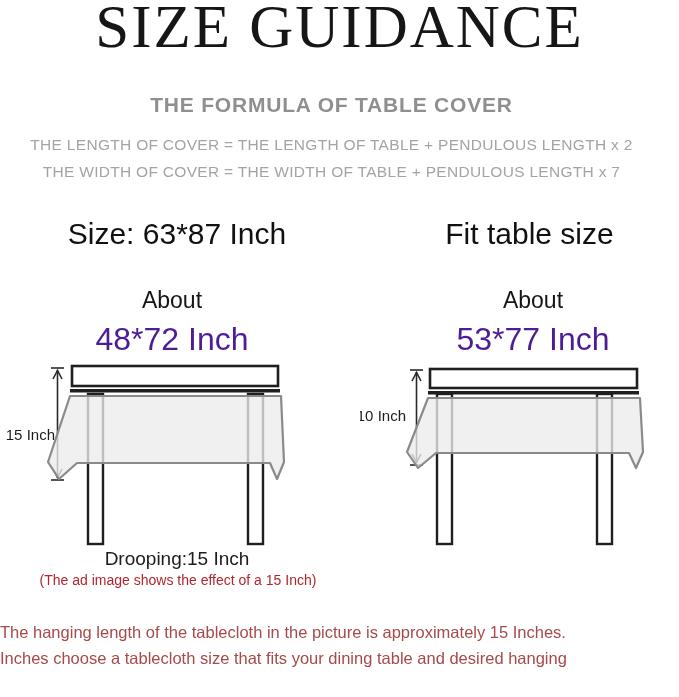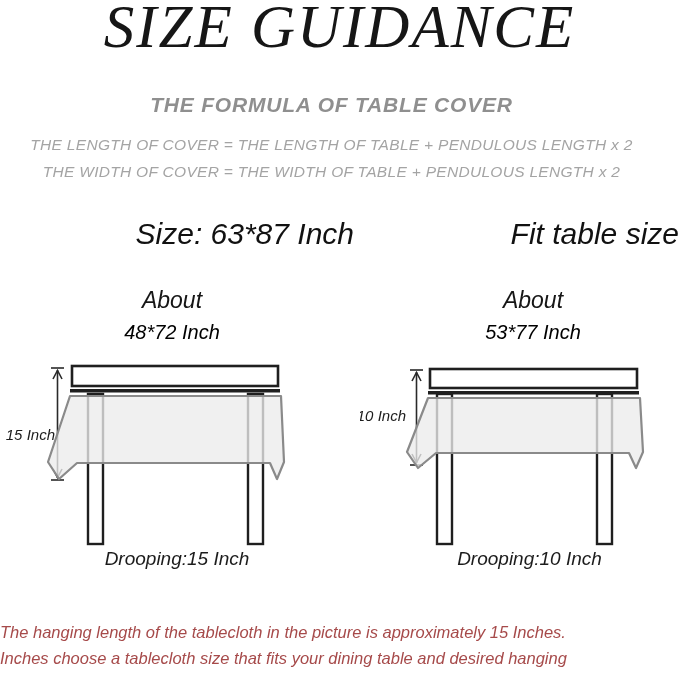"SIZE GUIDANCE" .page { font-style: italic -> none }
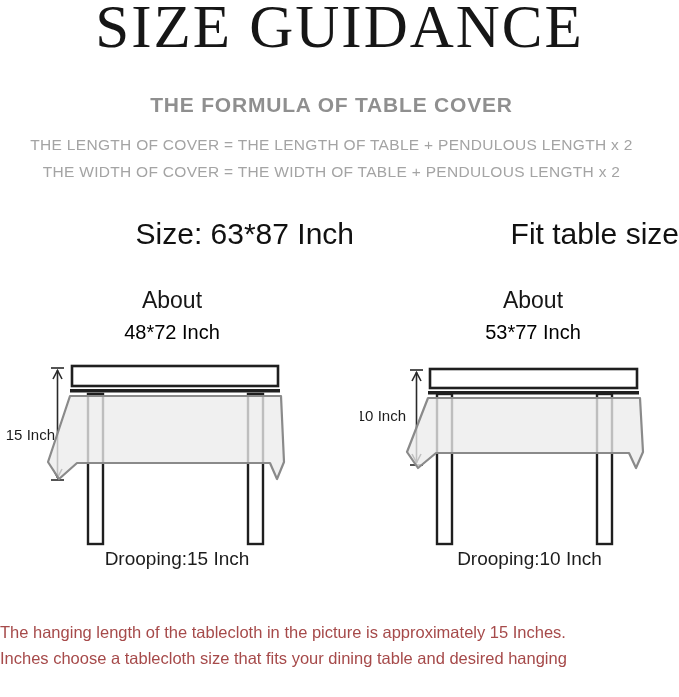"THE WIDTH OF COVER =" div.formula-line { text: 2 -> 7 }
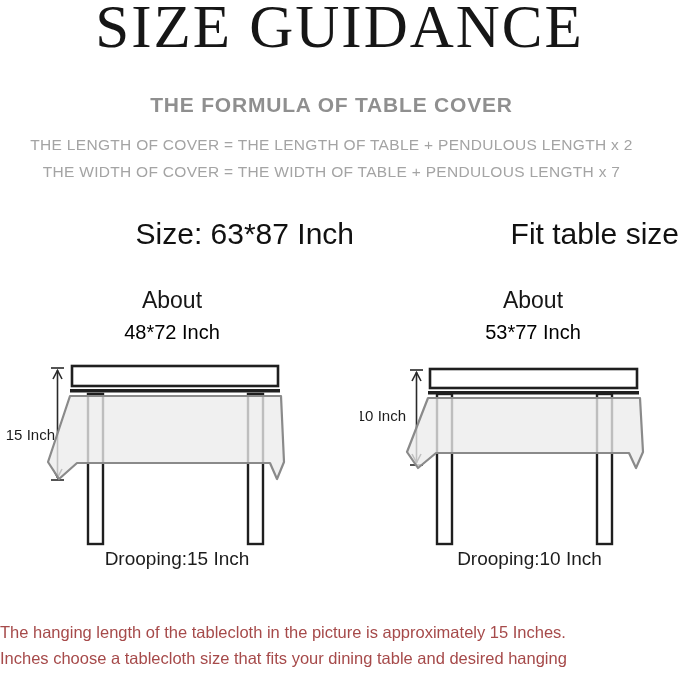"Size: 63*87 Inch" .col-heading { text-align: right -> center }
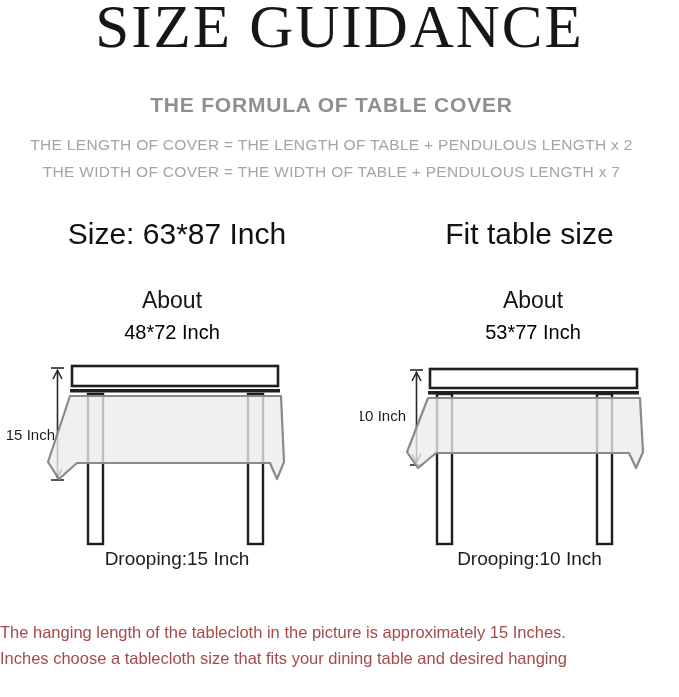"48*72 Inch" .size-label { color: #000000 -> #4c1d95; font-size: 20px -> 32px }
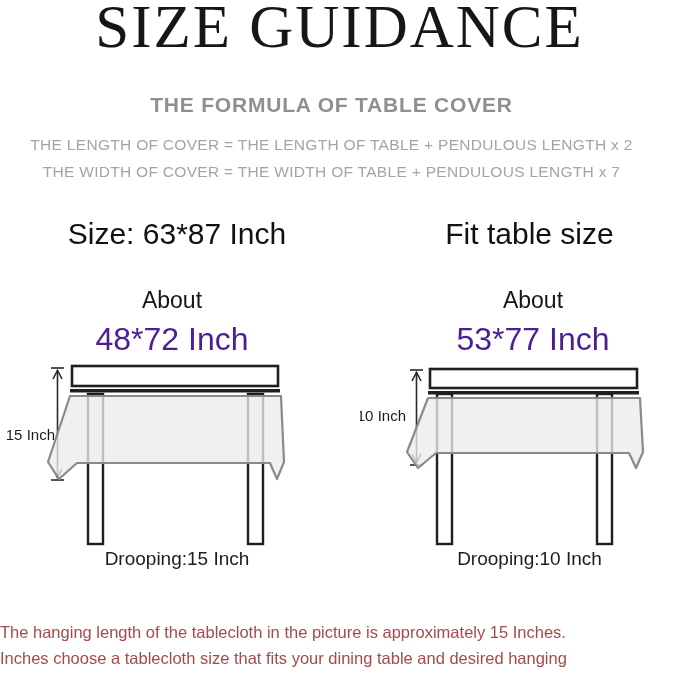"Drooping:10 Inch" div.drooping-label { html: <div>Drooping:10 Inch</div> -> none }
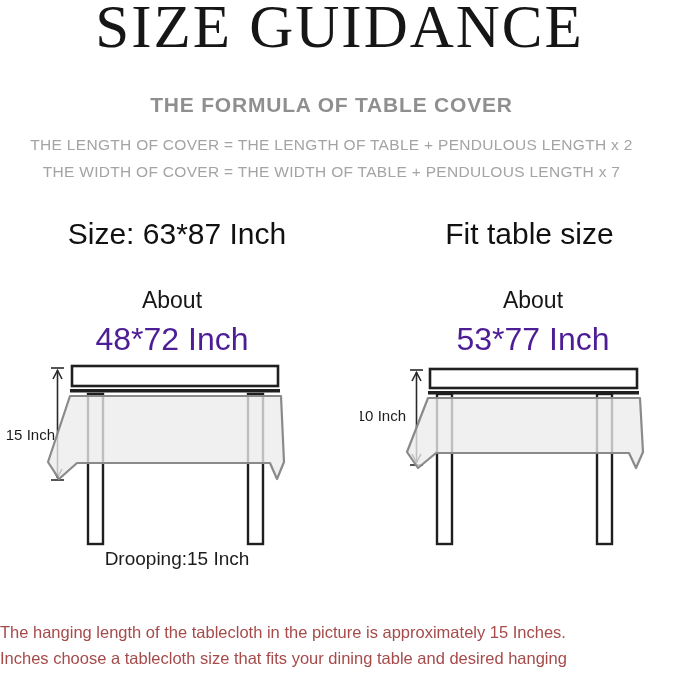"(The ad image shows the" div.ad-note { html: none -> <div>(The ad image shows the effect of a 15 Inch)</div> }
